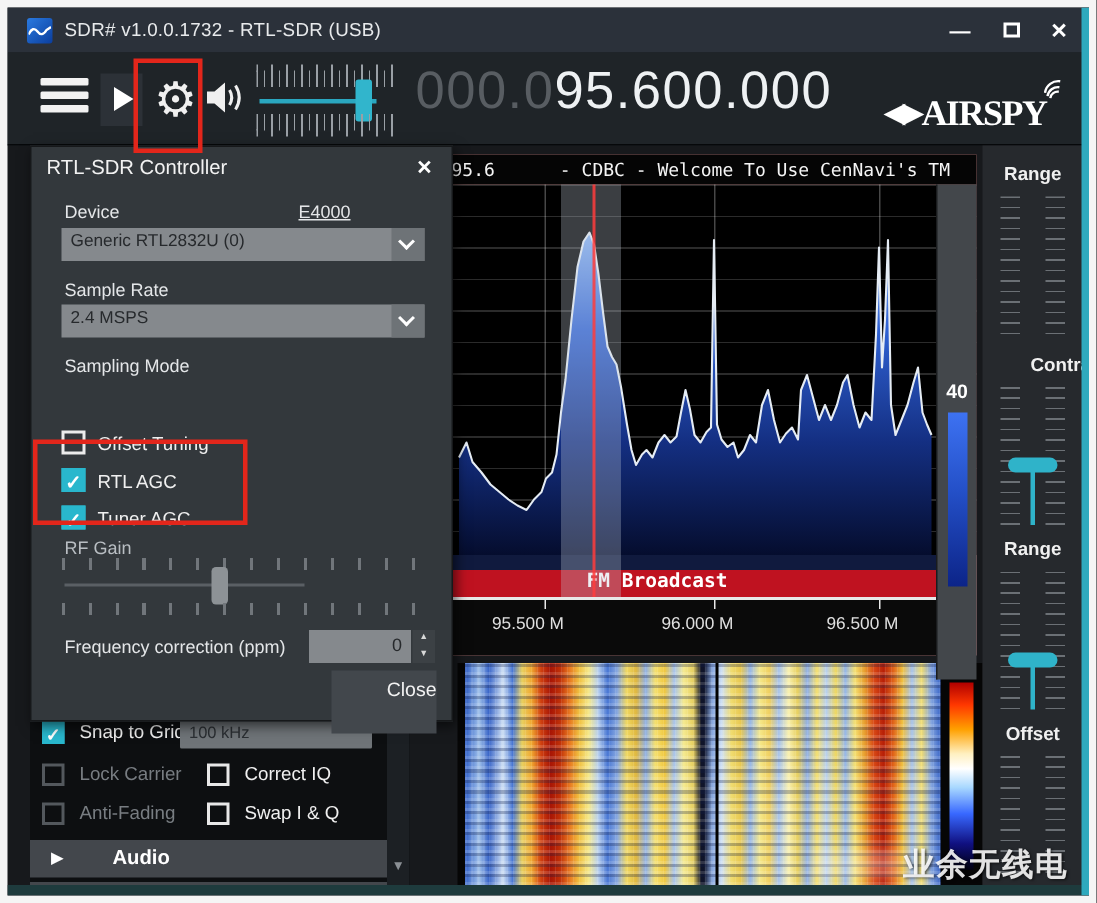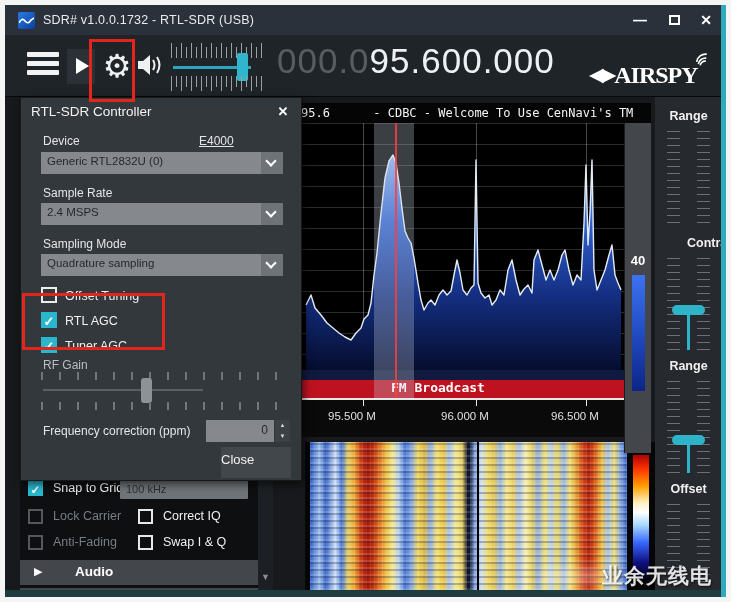"Quadrature sampling" div.dropdown { html: <div> <span>Quadrature sampling</span> <span> <span></span> </span> </div> -> none }
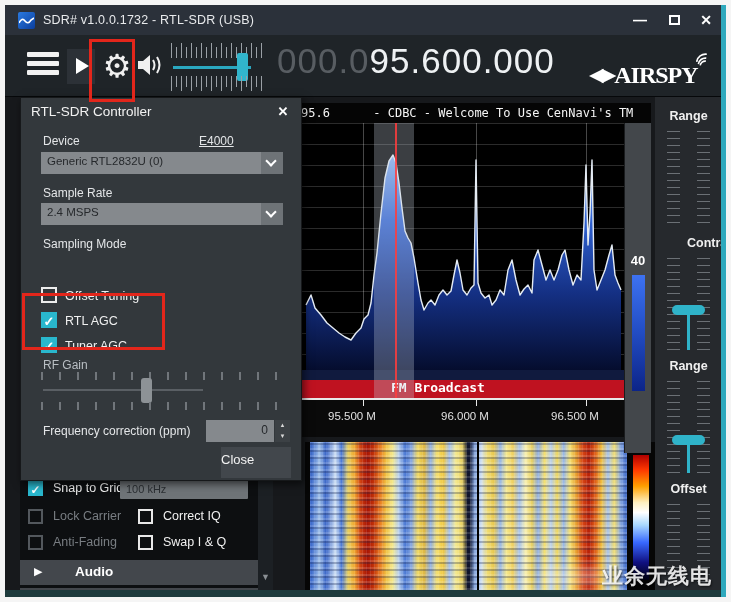"Close" .close-btn { height: 31px -> 42px; text-align: left -> right }
